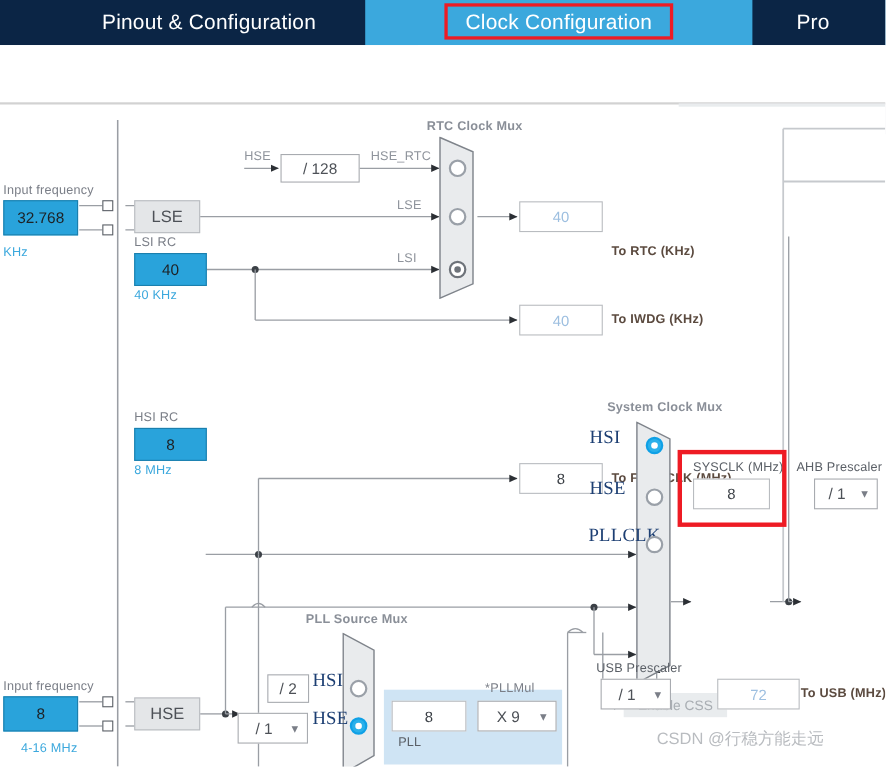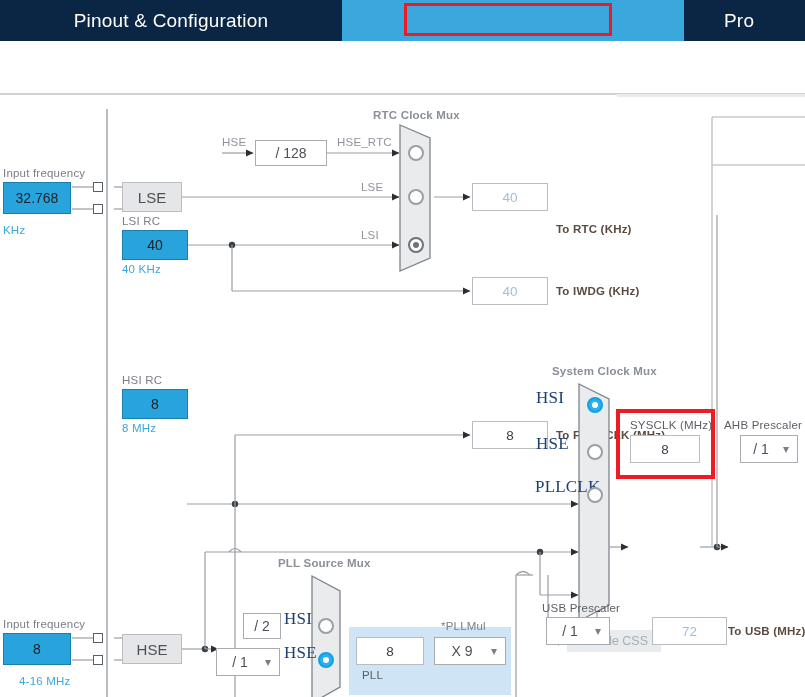"Pinout & Configuration" #tab-pinout { width: 342px -> 380px }
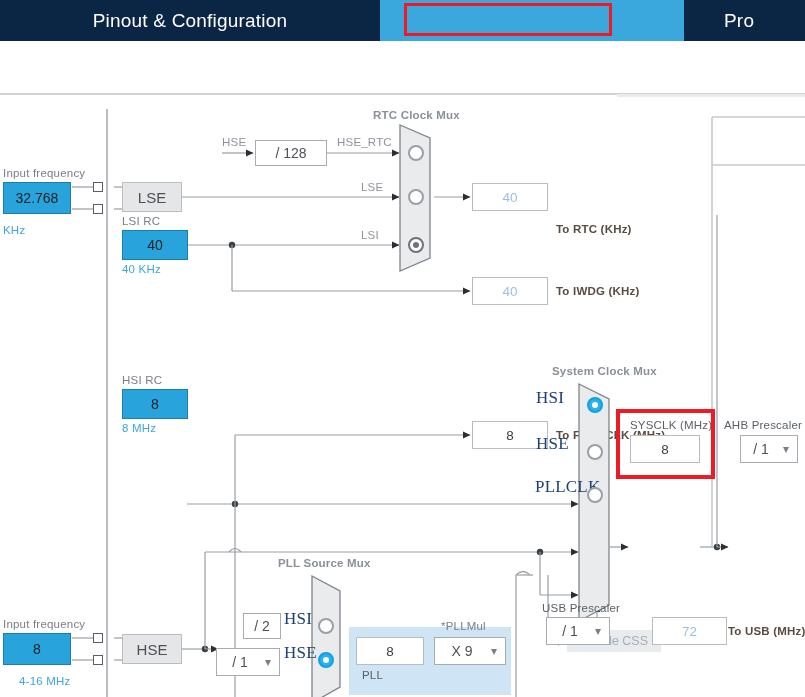"Clock Configuration" div.tab { html: none -> <div> <span>Clock Configuration</span> </div> }
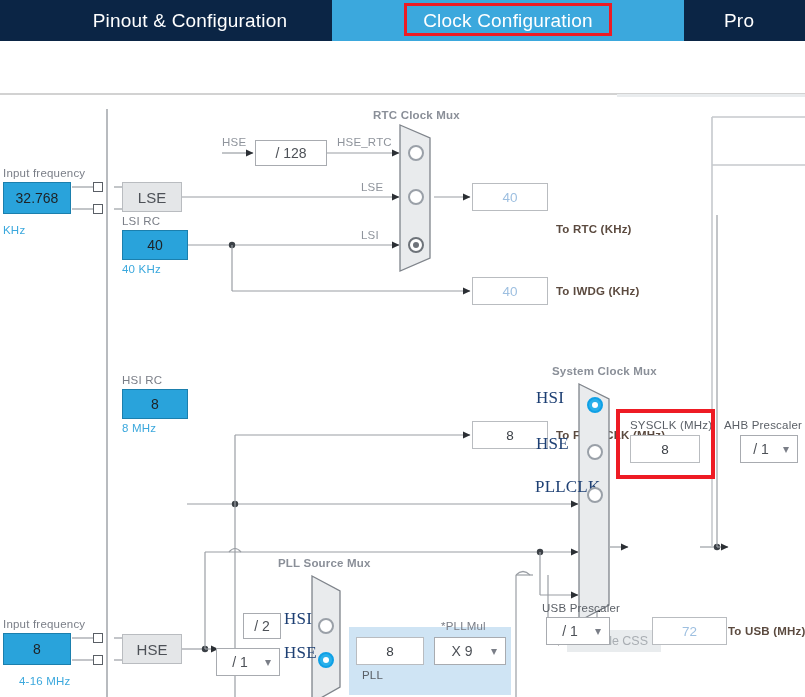"RTC Clock Mux" div.lbl { left: 373px -> 388px }
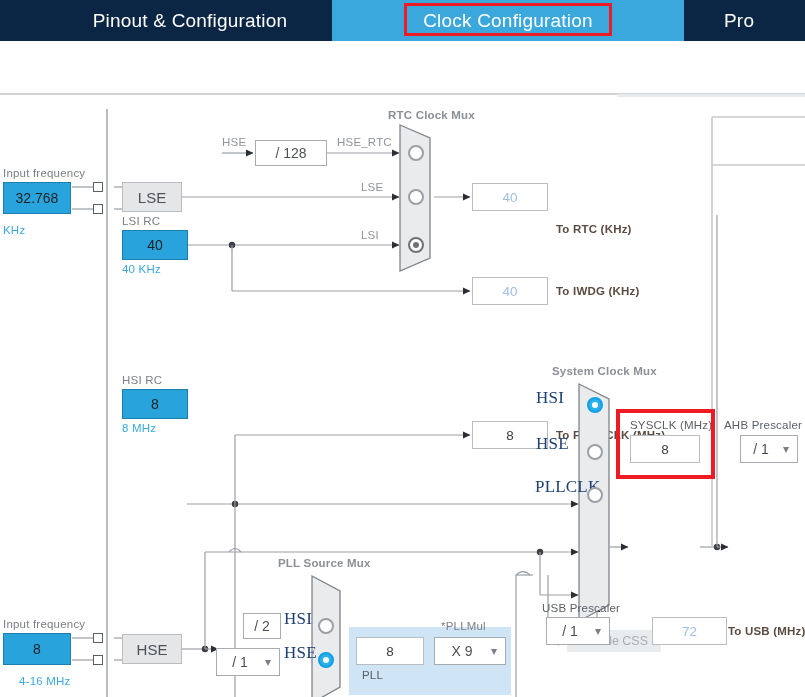"CSDN @行稳方能走远" div.watermark { html: none -> <div>CSDN @行稳方能走远</div> }
